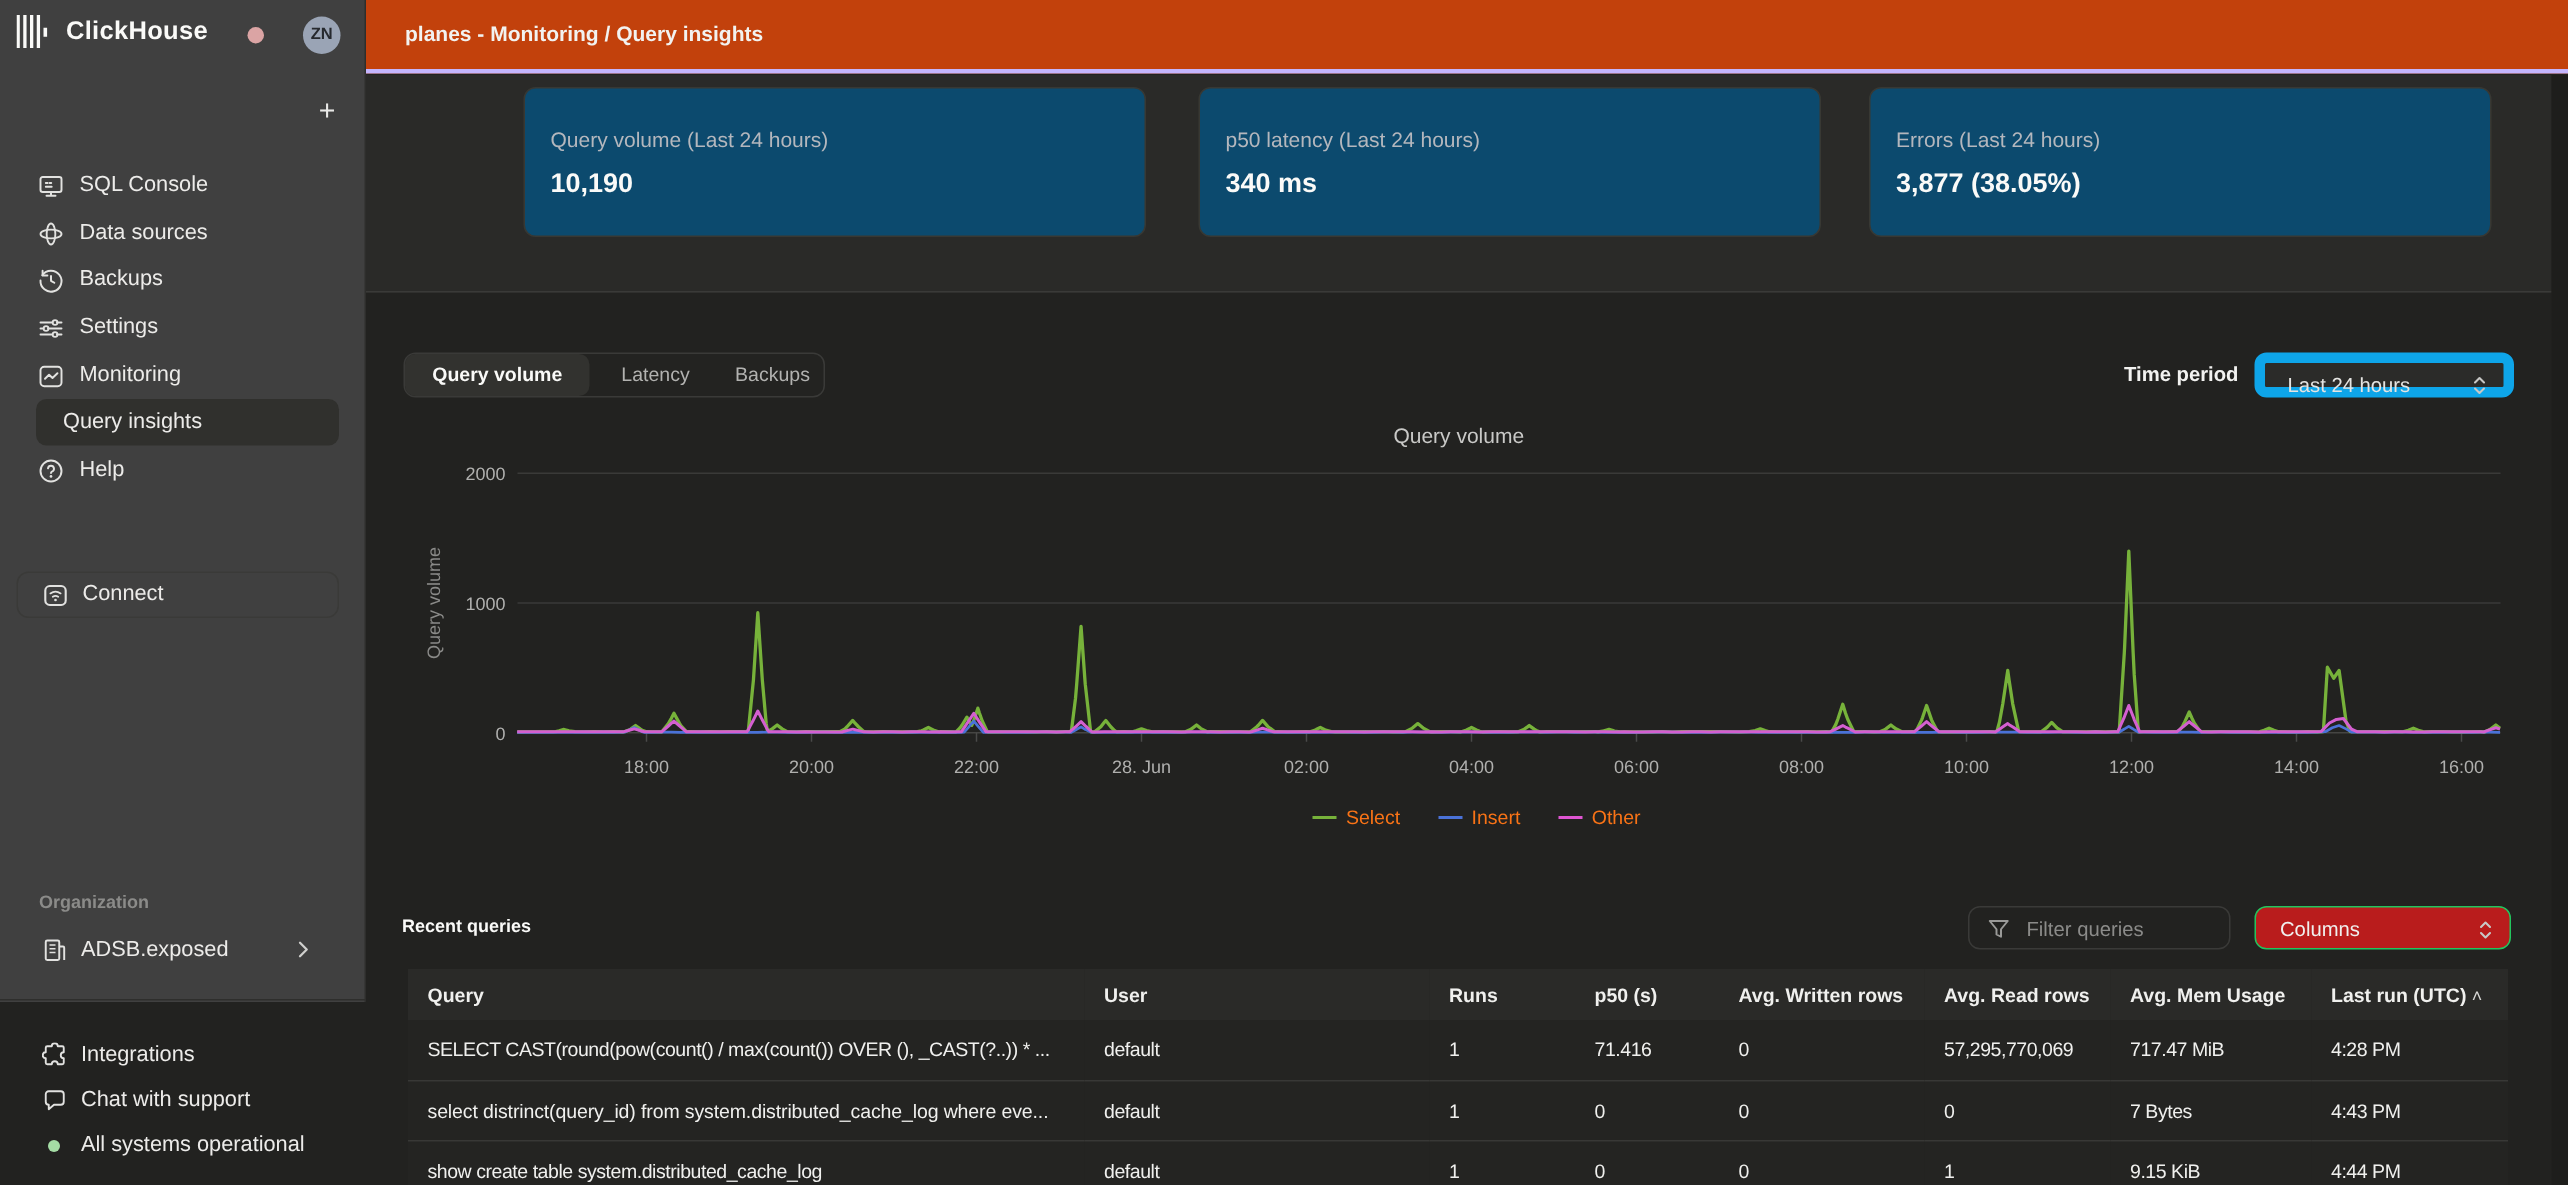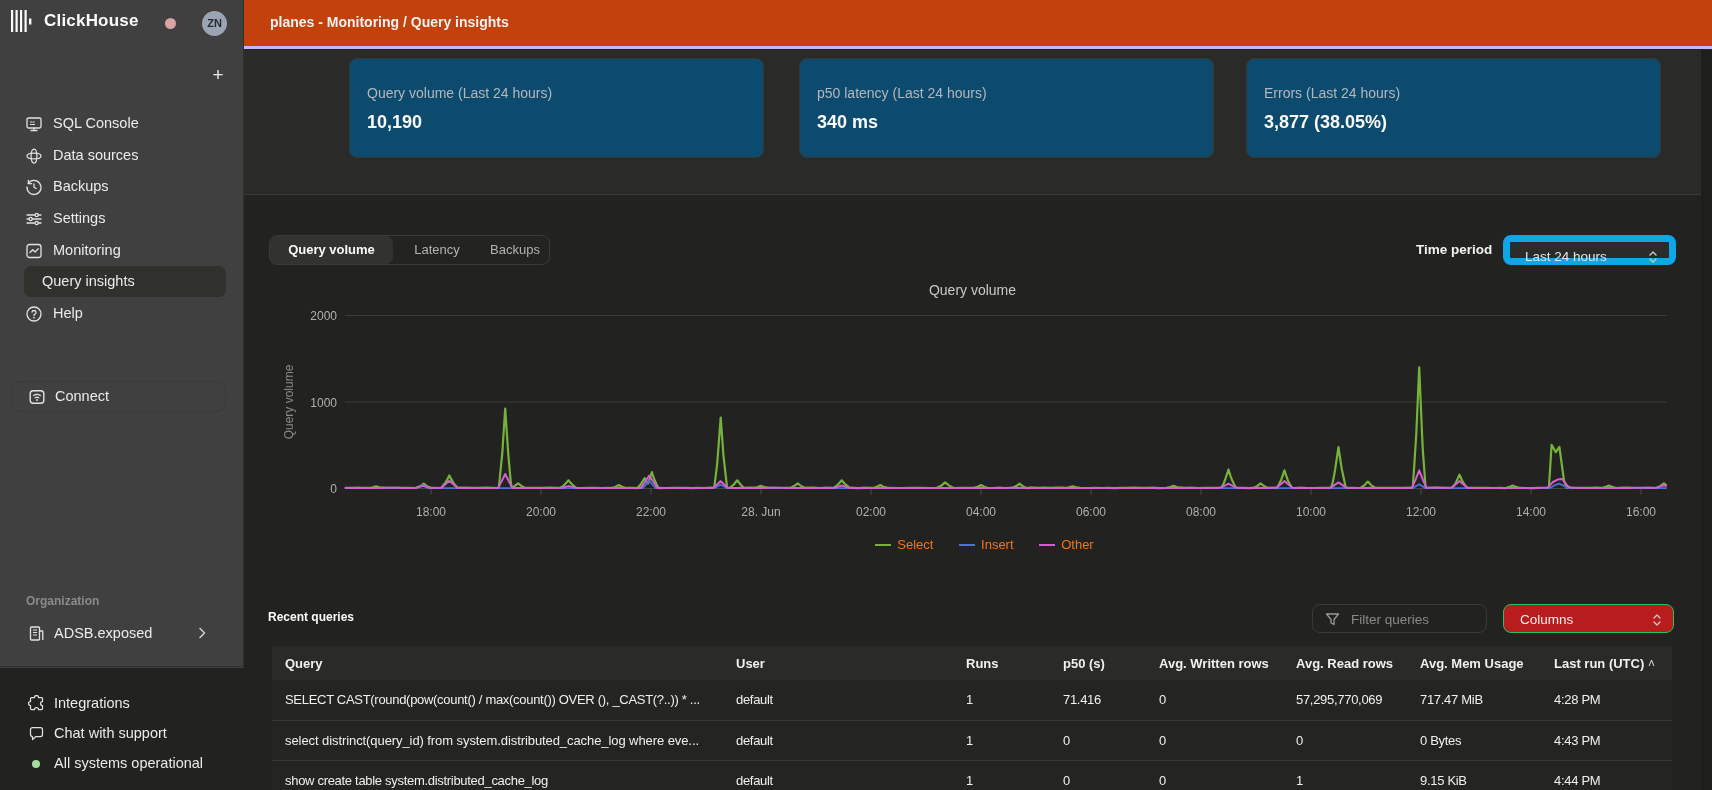"0 Bytes" td { text: 0 -> 7 }
